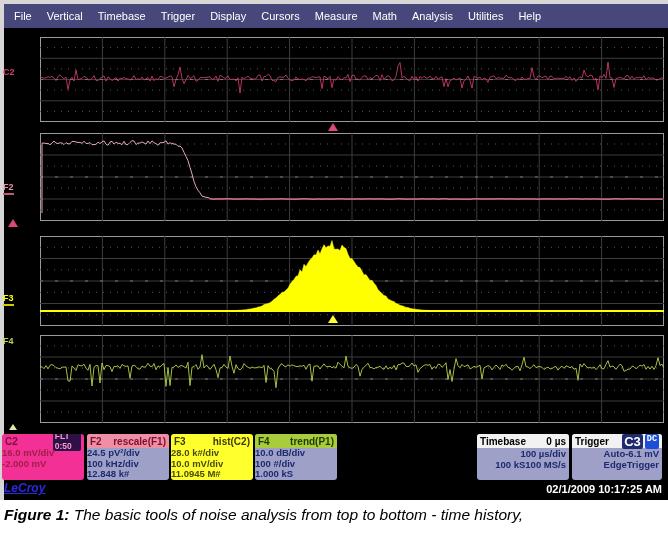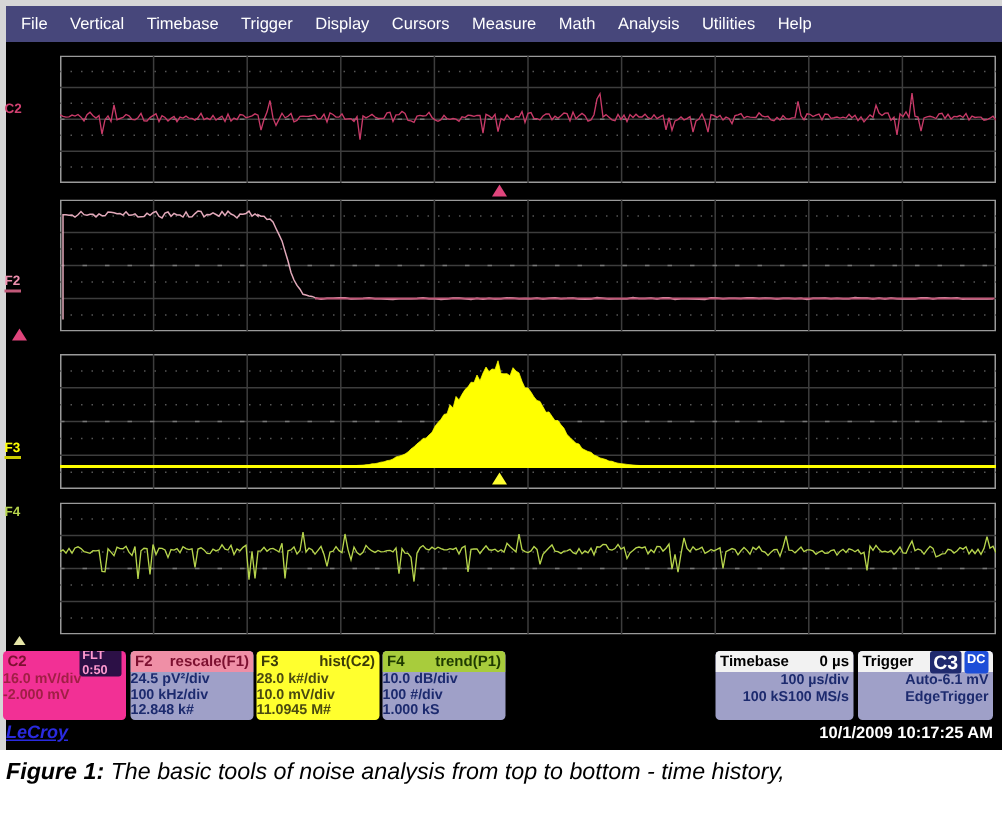"DC" .badge-dc { font-family: none -> Liberation Mono, monospace }
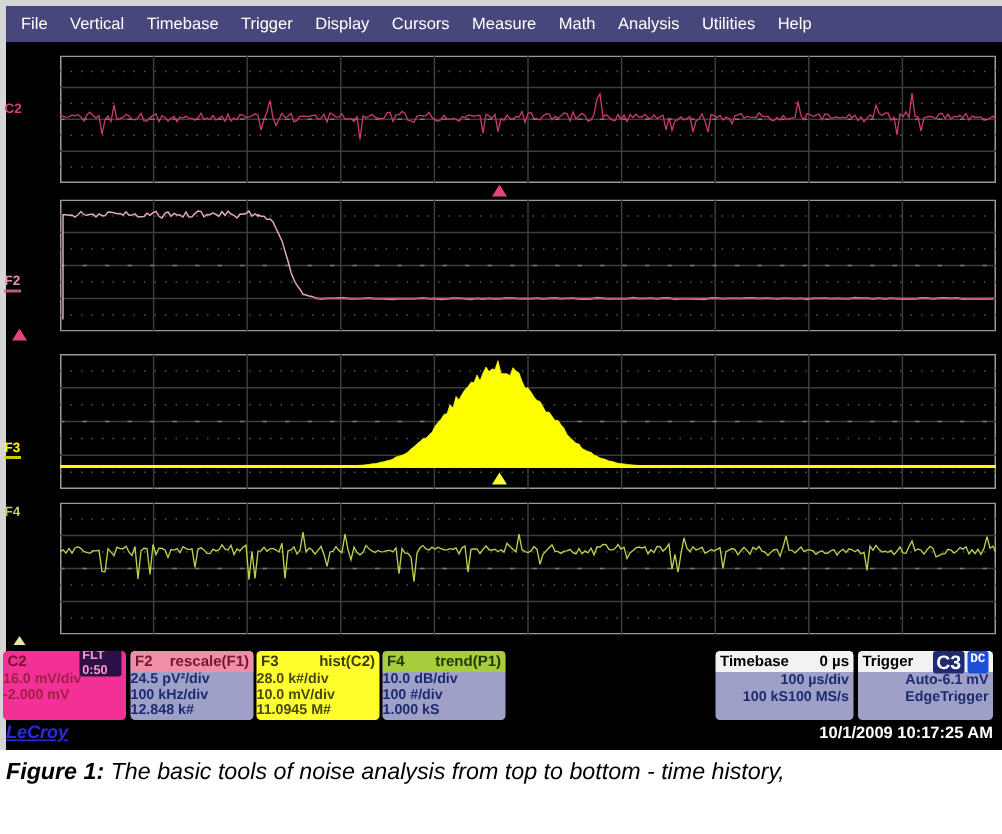"10/1/2009 10:17:25 AM" div { text: 10/1/2009 -> 02/1/2009 }
